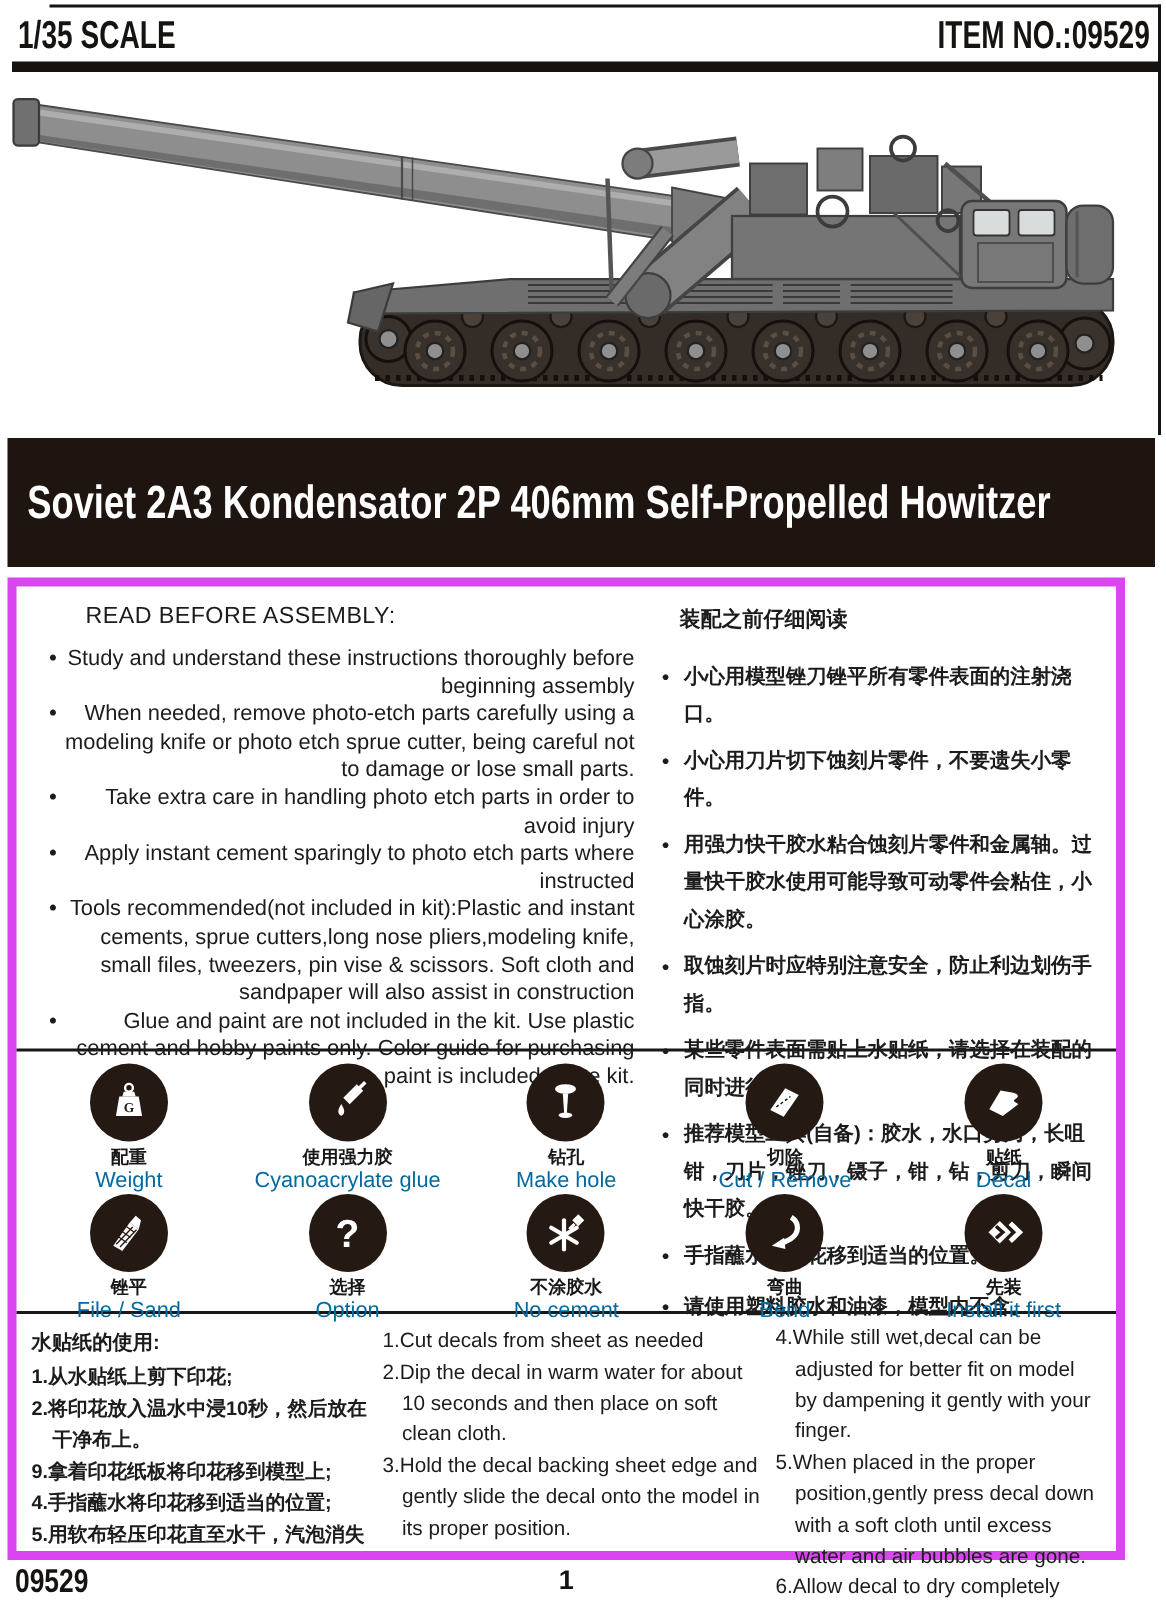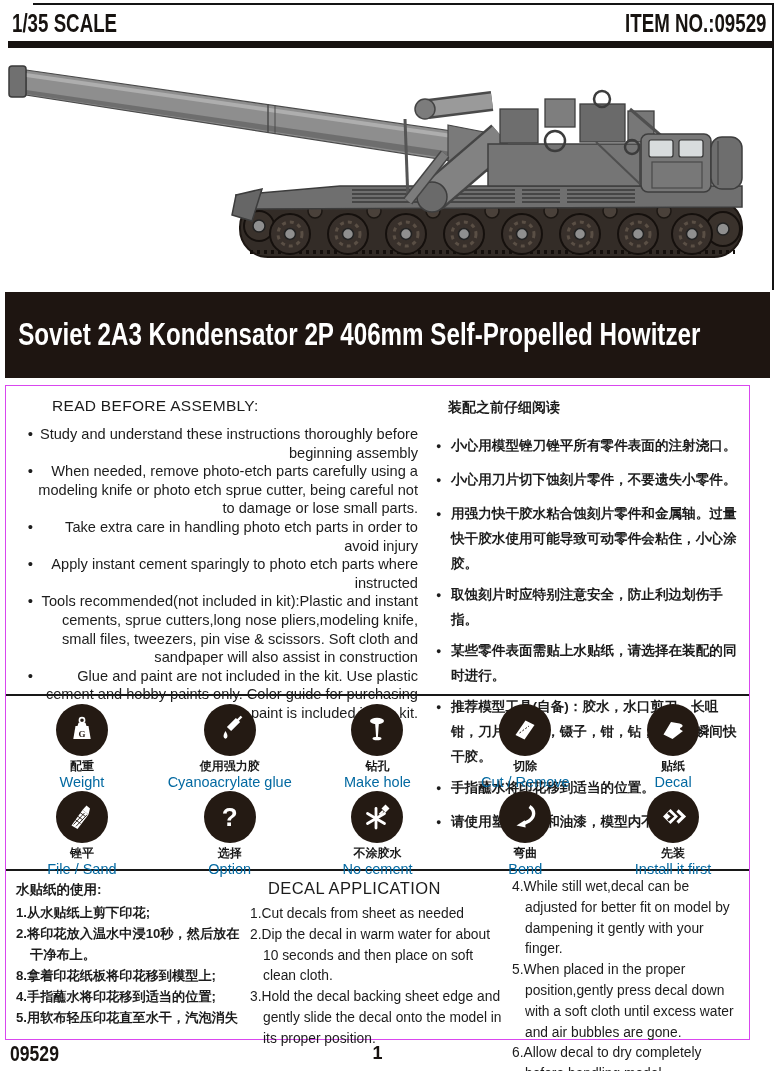"READ BEFORE ASSEMBLY:" .main-box { border: 1px solid #d946ef -> 6px solid #d946ef }
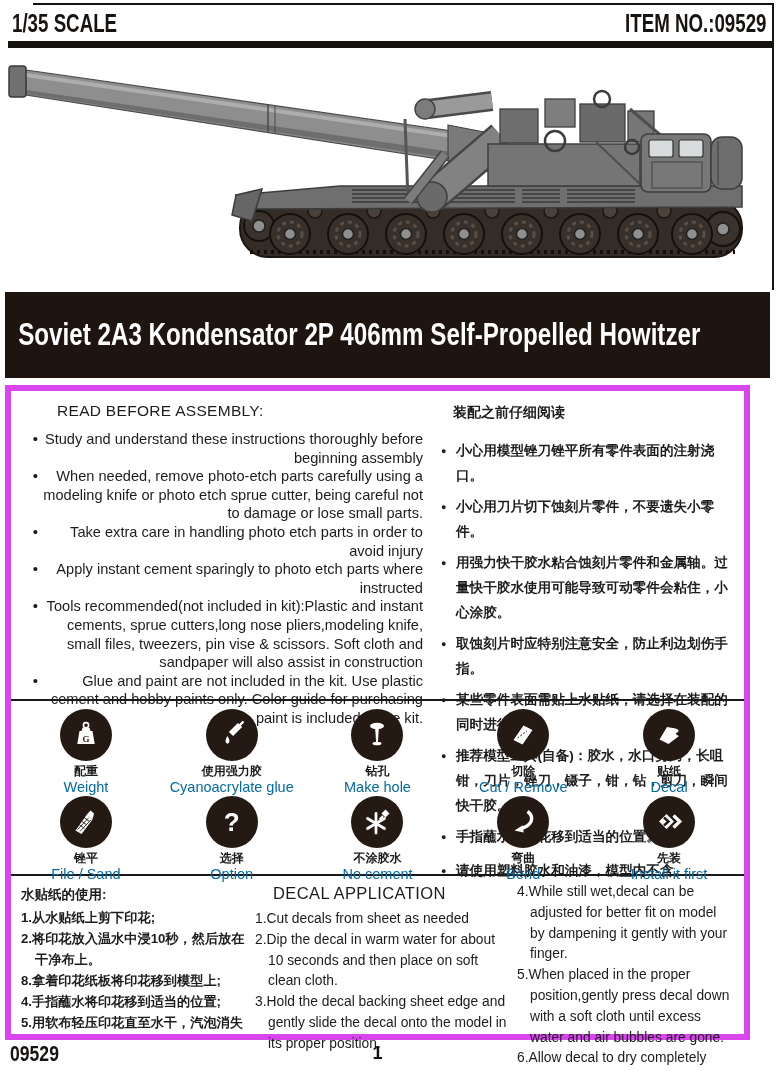"DECAL APPLICATION" div.h { html: <div>DECAL APPLICATION</div> -> none }
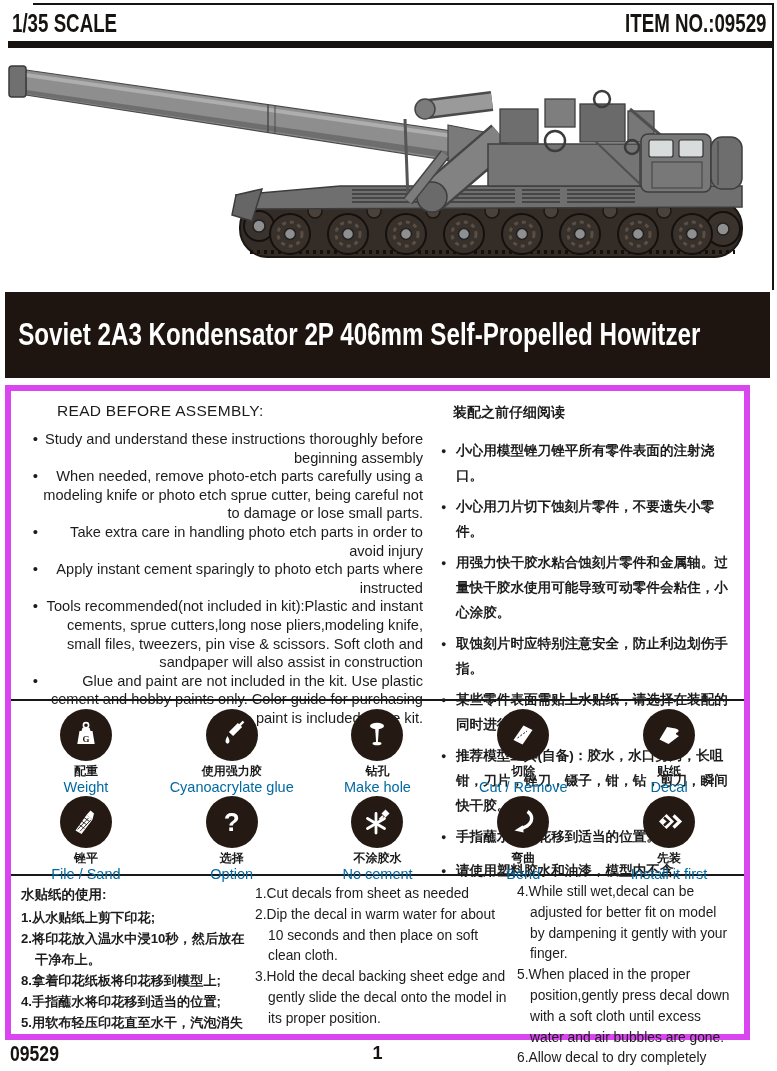"8.拿着印花纸板将印花移到模型上;" div.s { text: 8 -> 9 }
